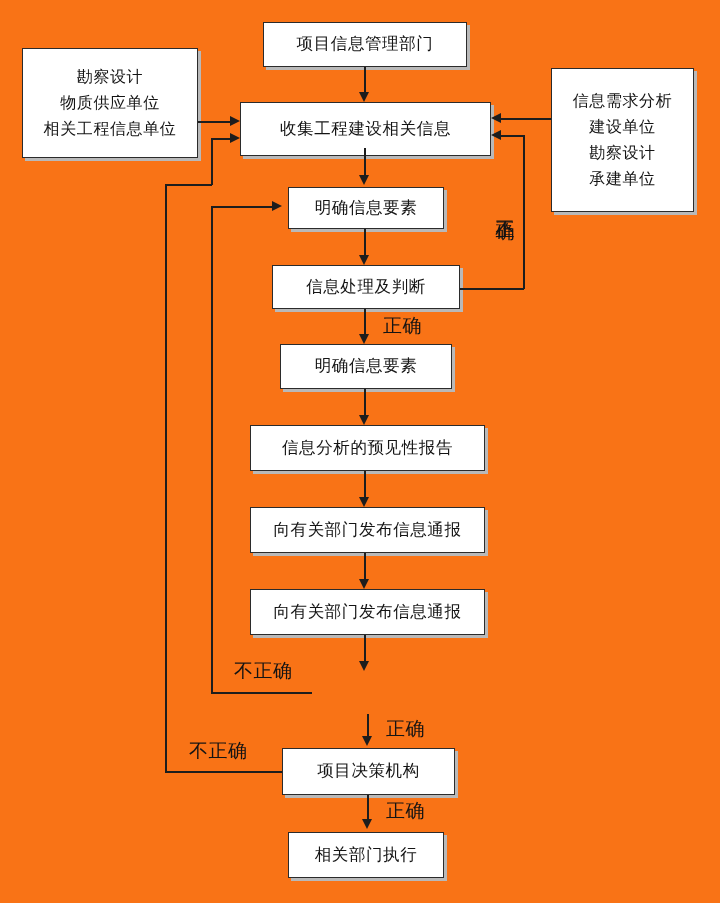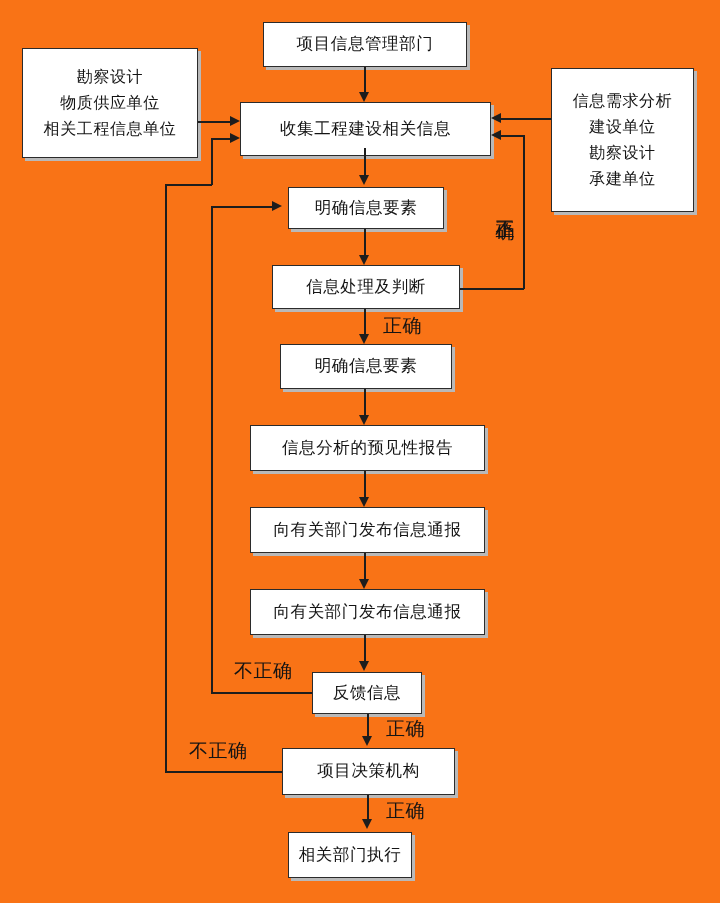"反馈信息" div.node { html: <div> <span>反馈信息</span> </div> -> none }
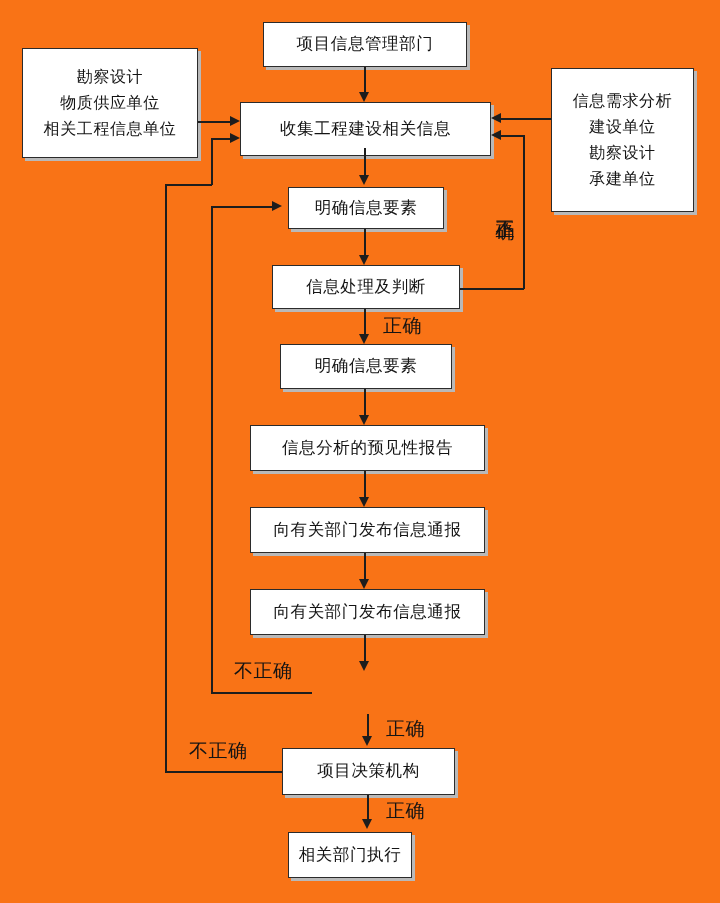"相关部门执行" div.node { width: 124px -> 156px }
